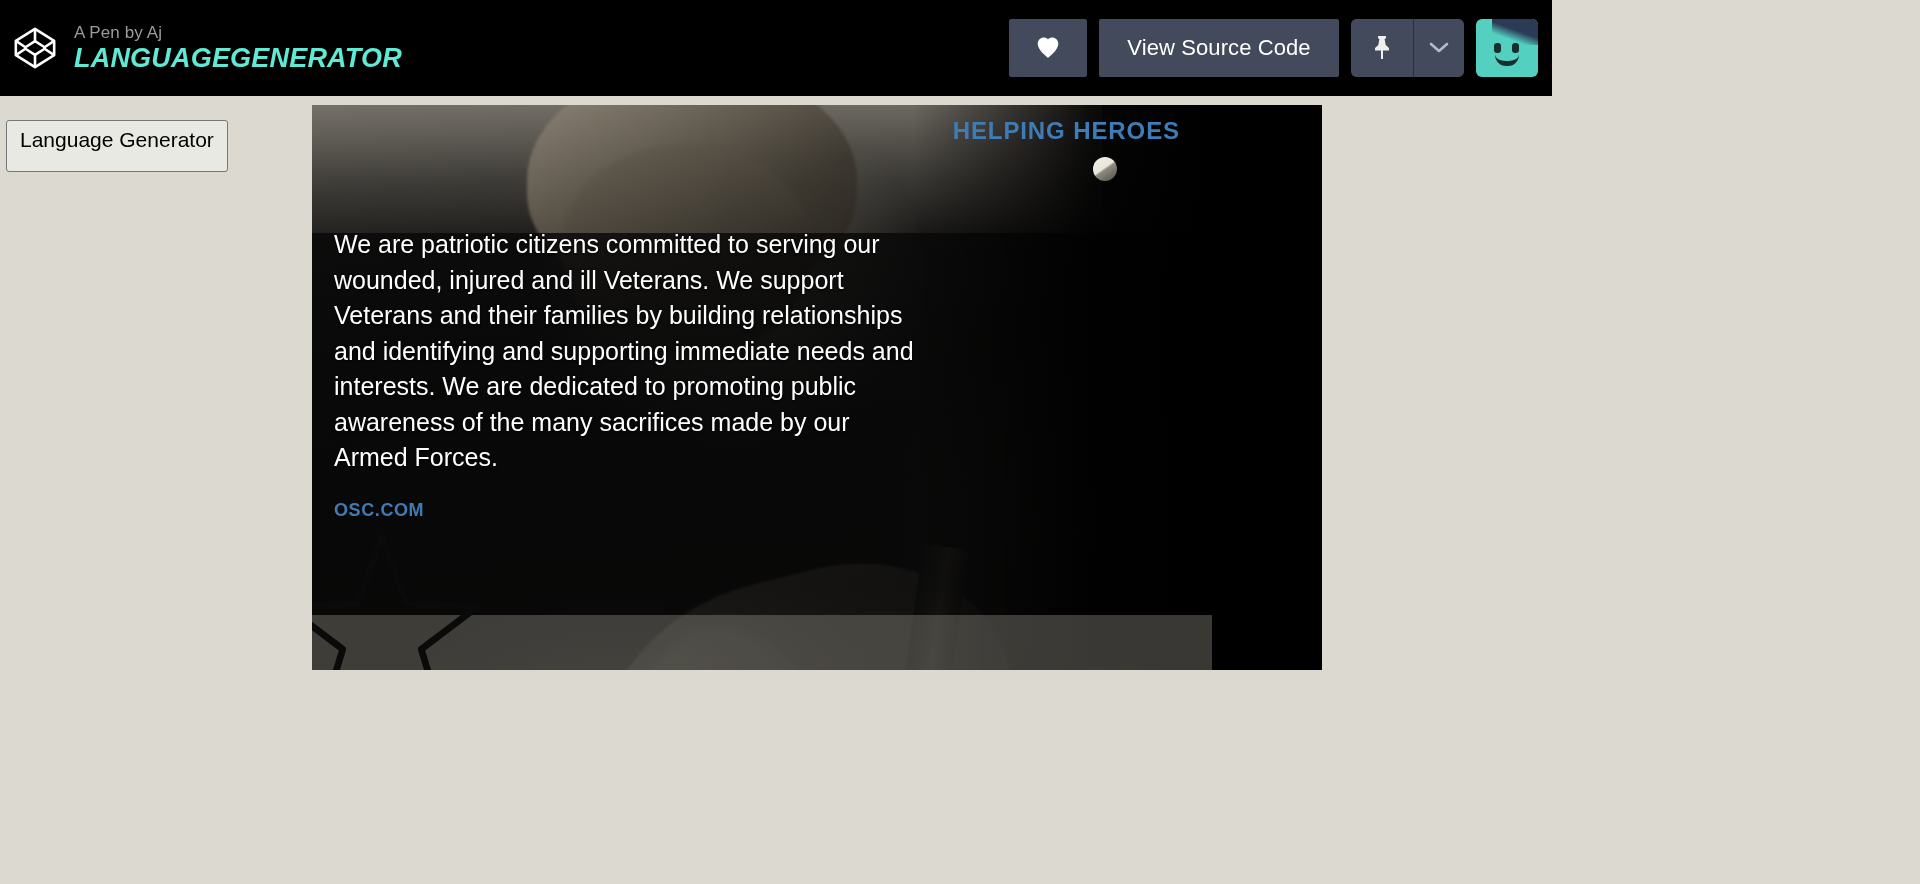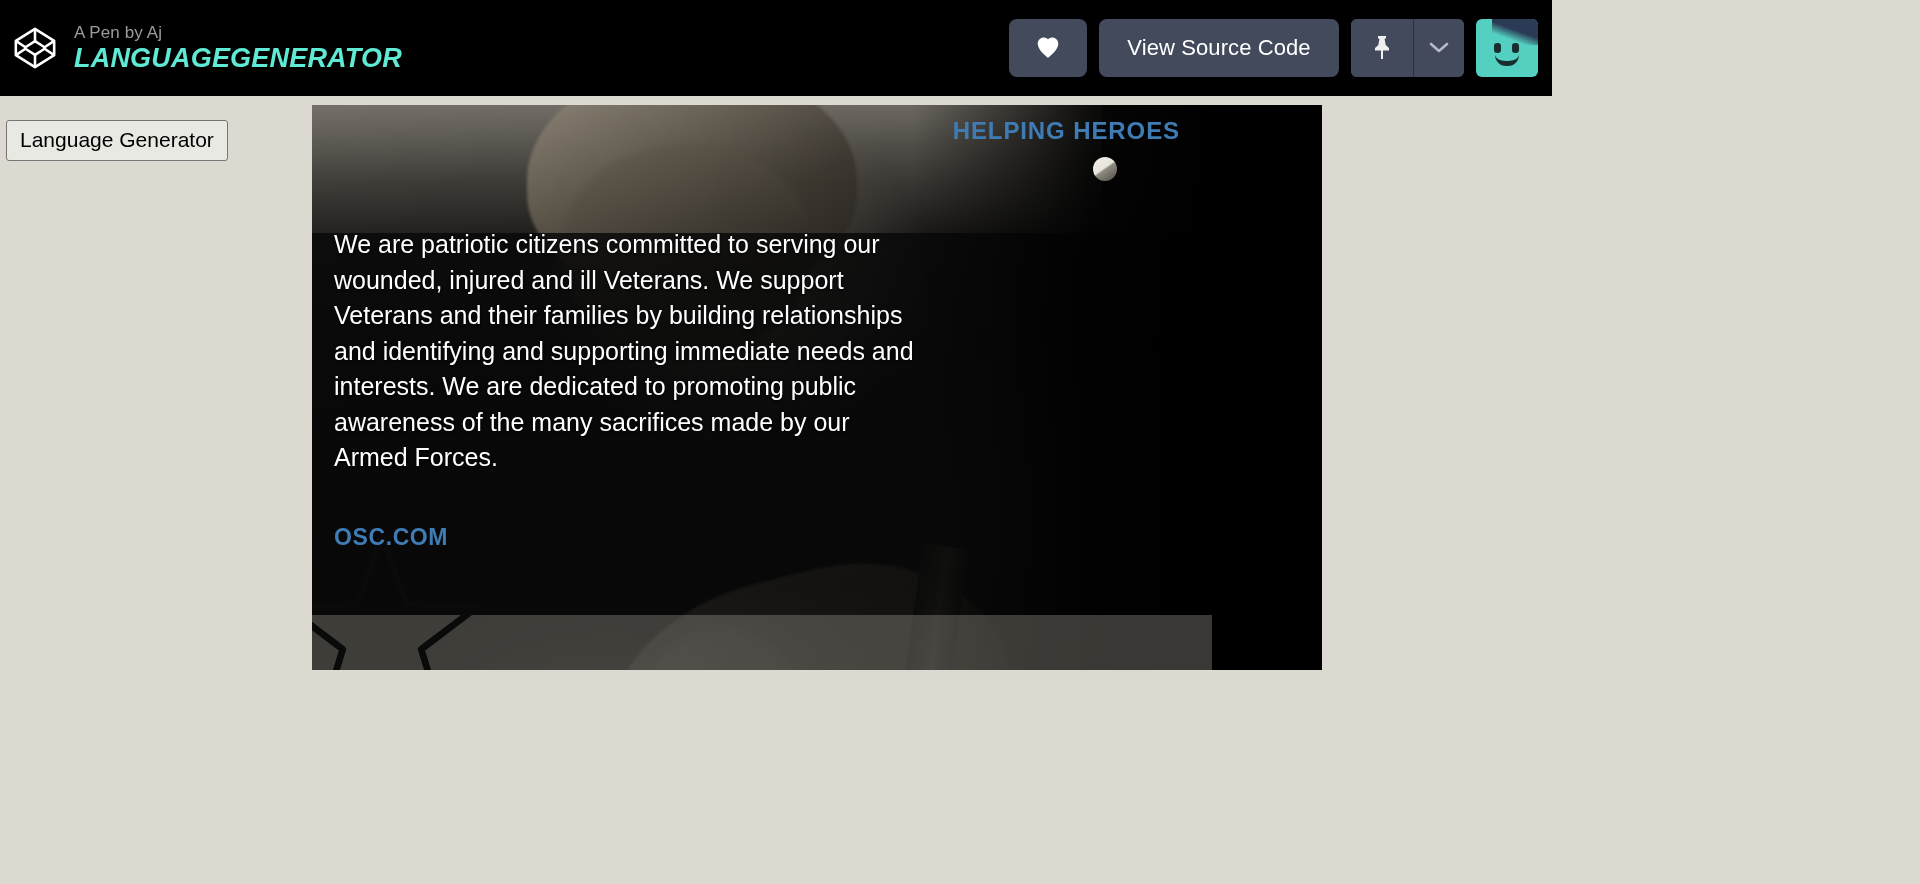"View Source Code" .pbtn { border-radius: 8px -> 2px }
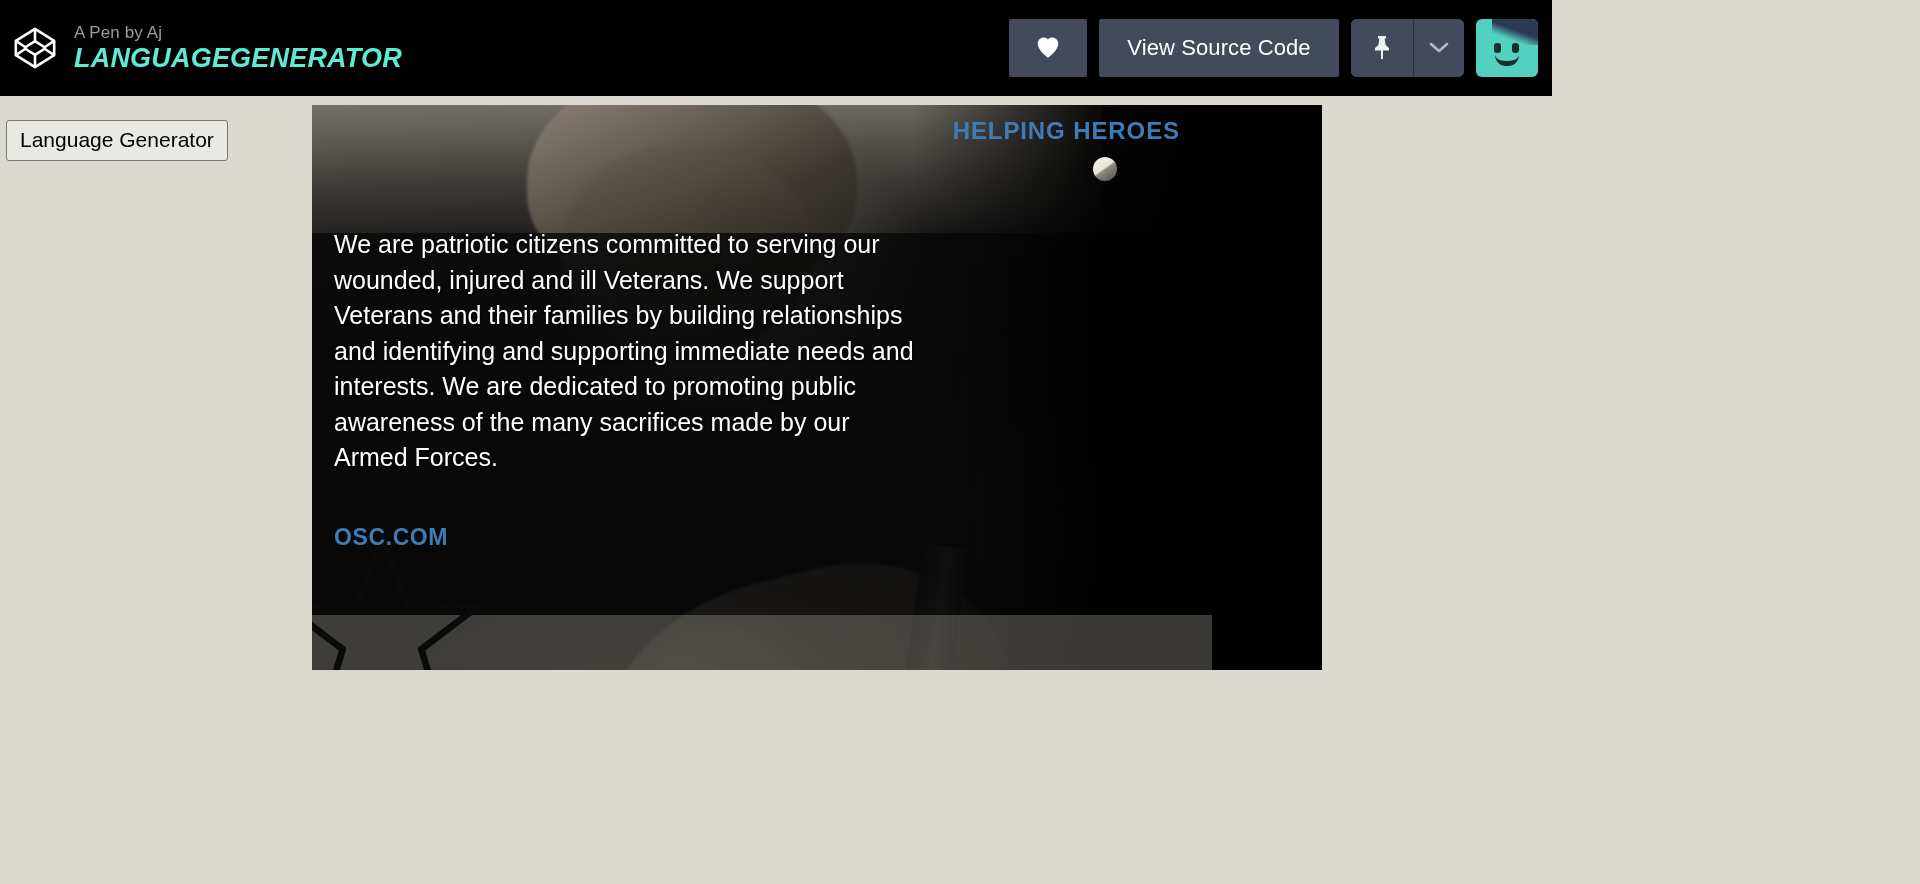"Language Generator" .lang-btn { padding: 7px 13px 9px 13px -> 7px 13px 20px 13px }
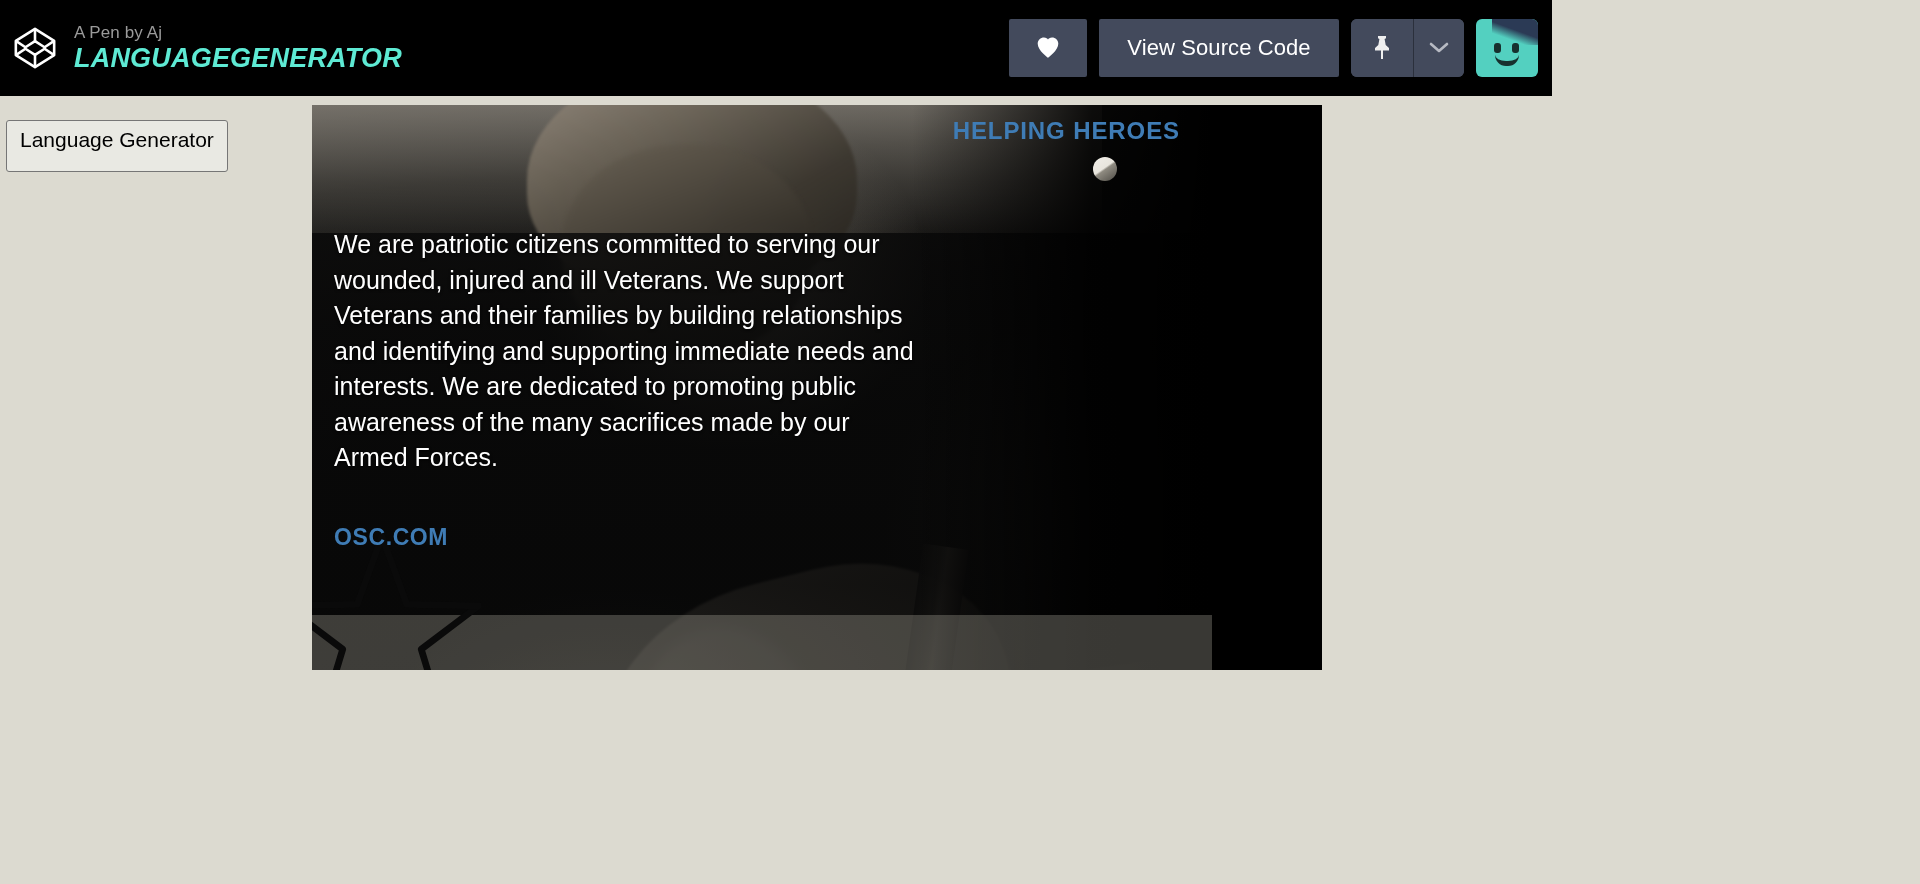"OSC.COM" .sitelink { font-size: 23px -> 18px; margin-top: 48px -> 24px }
